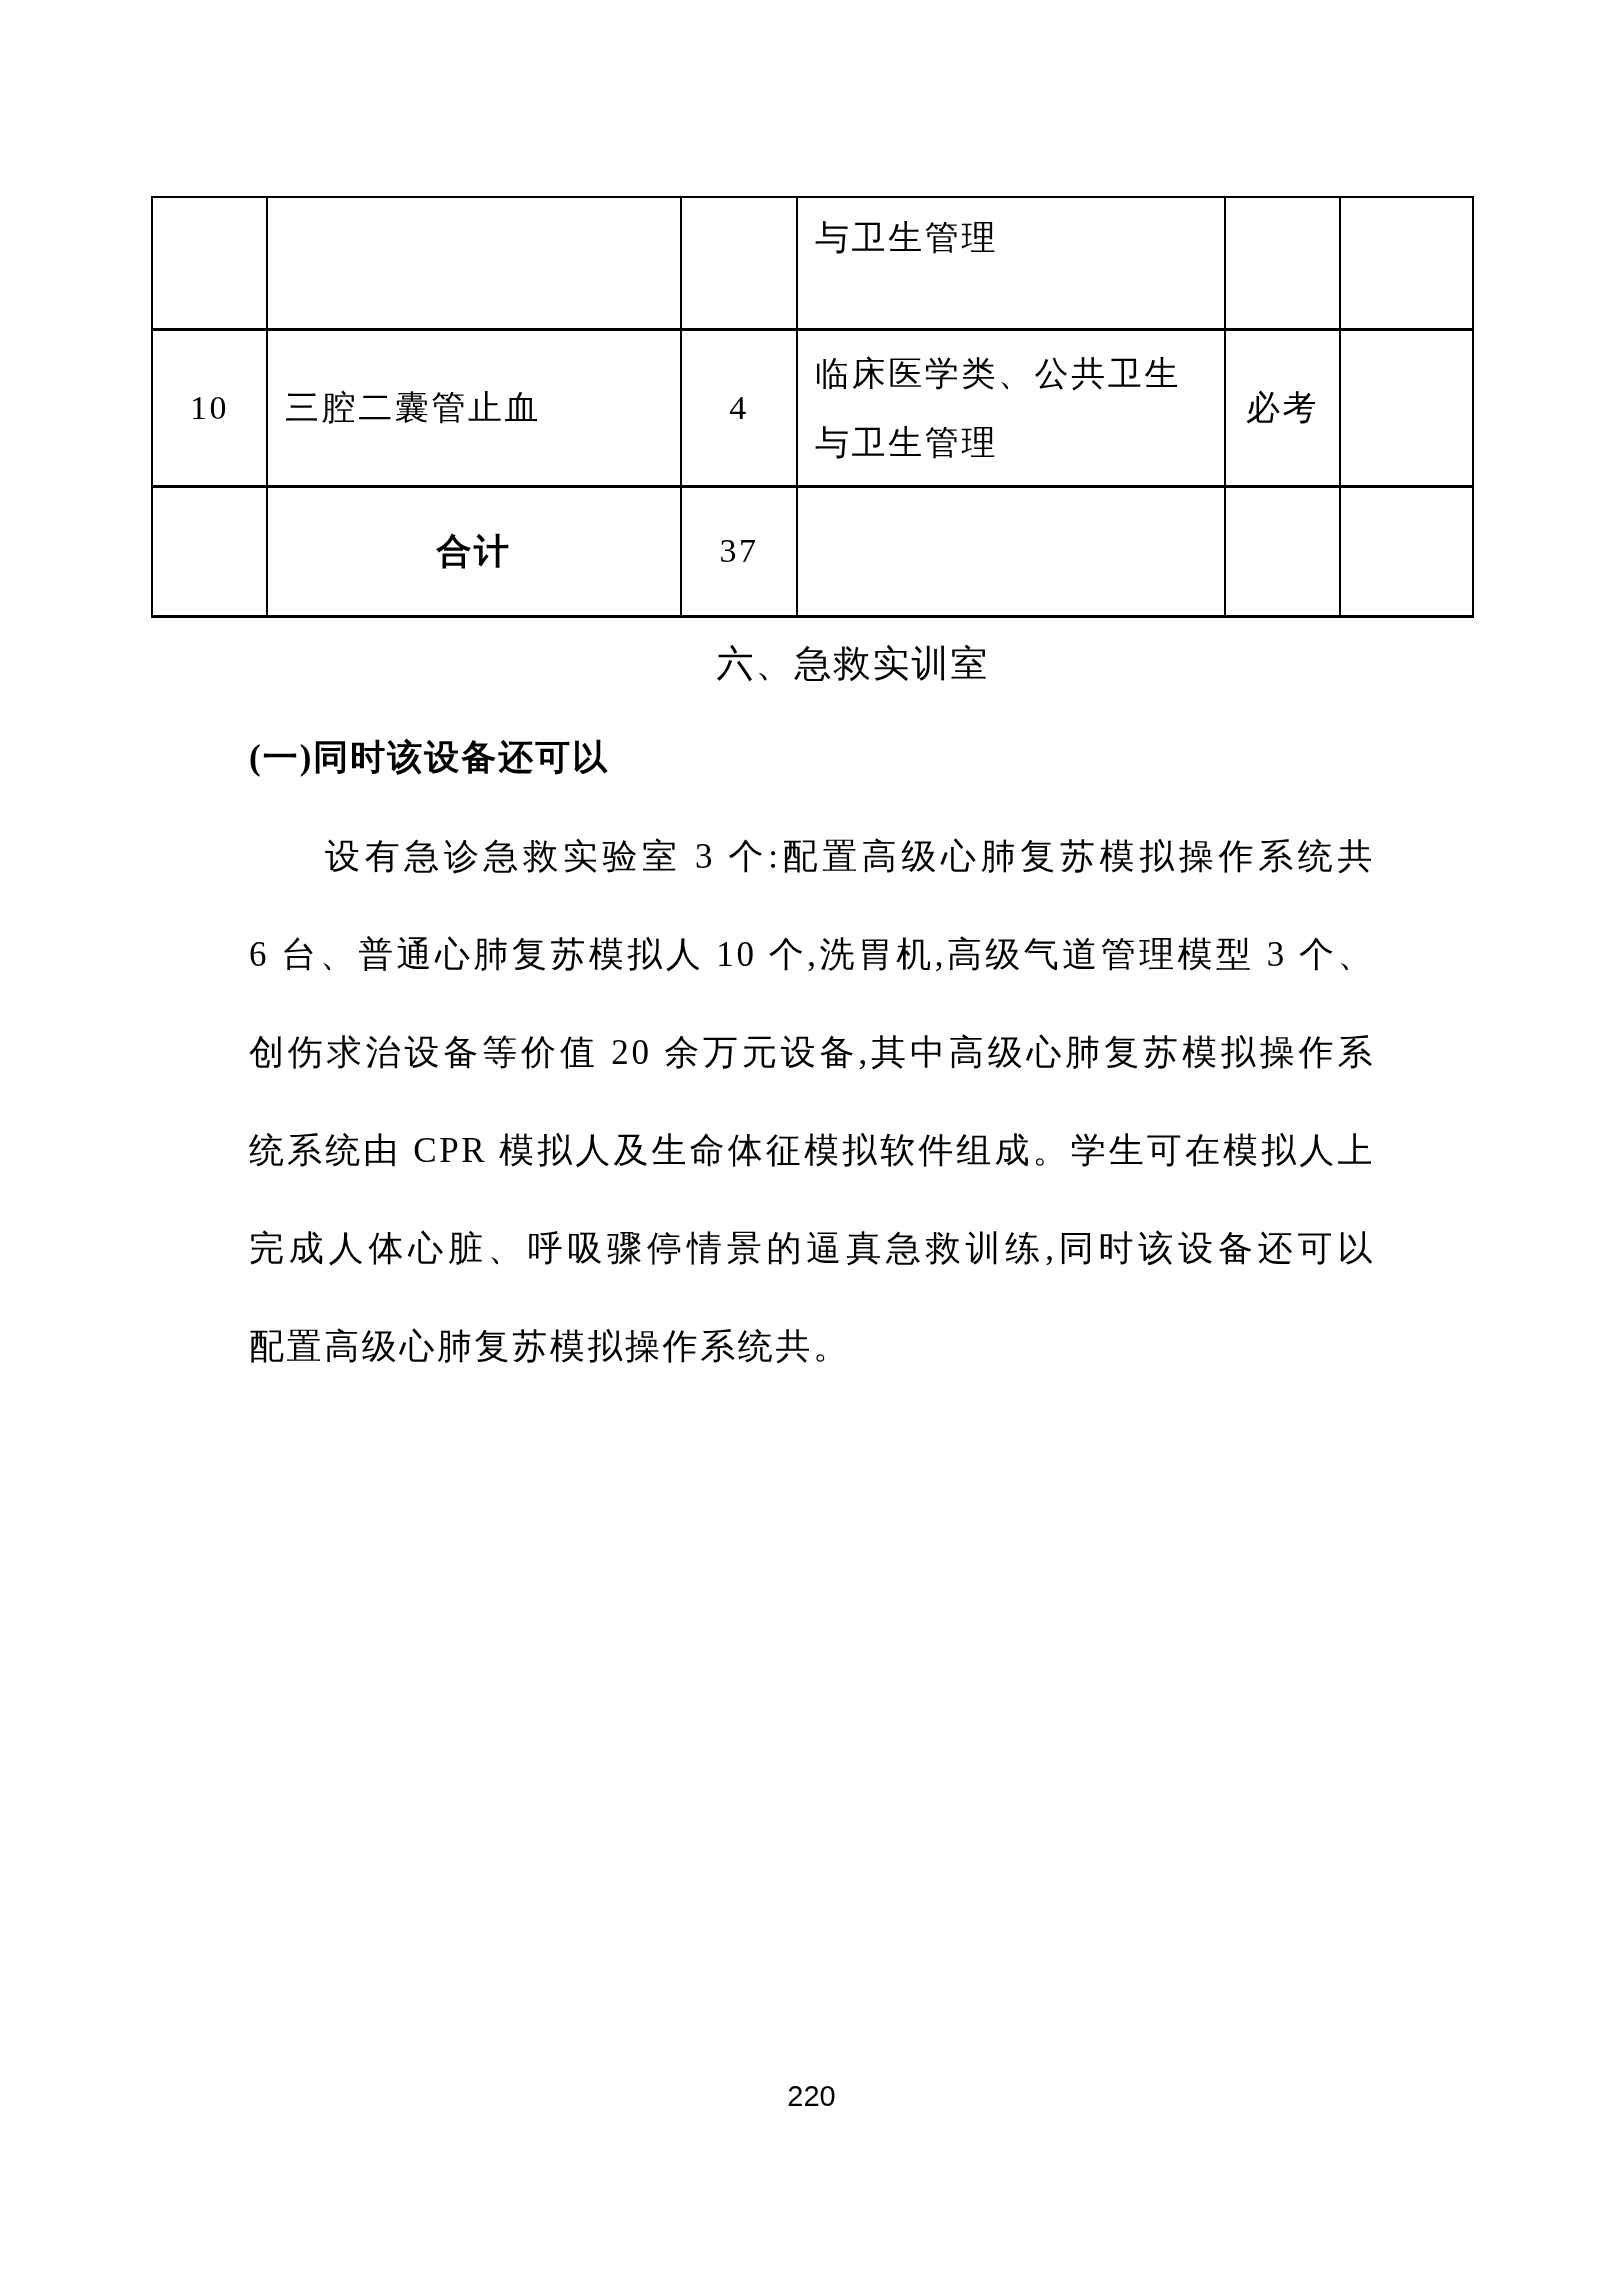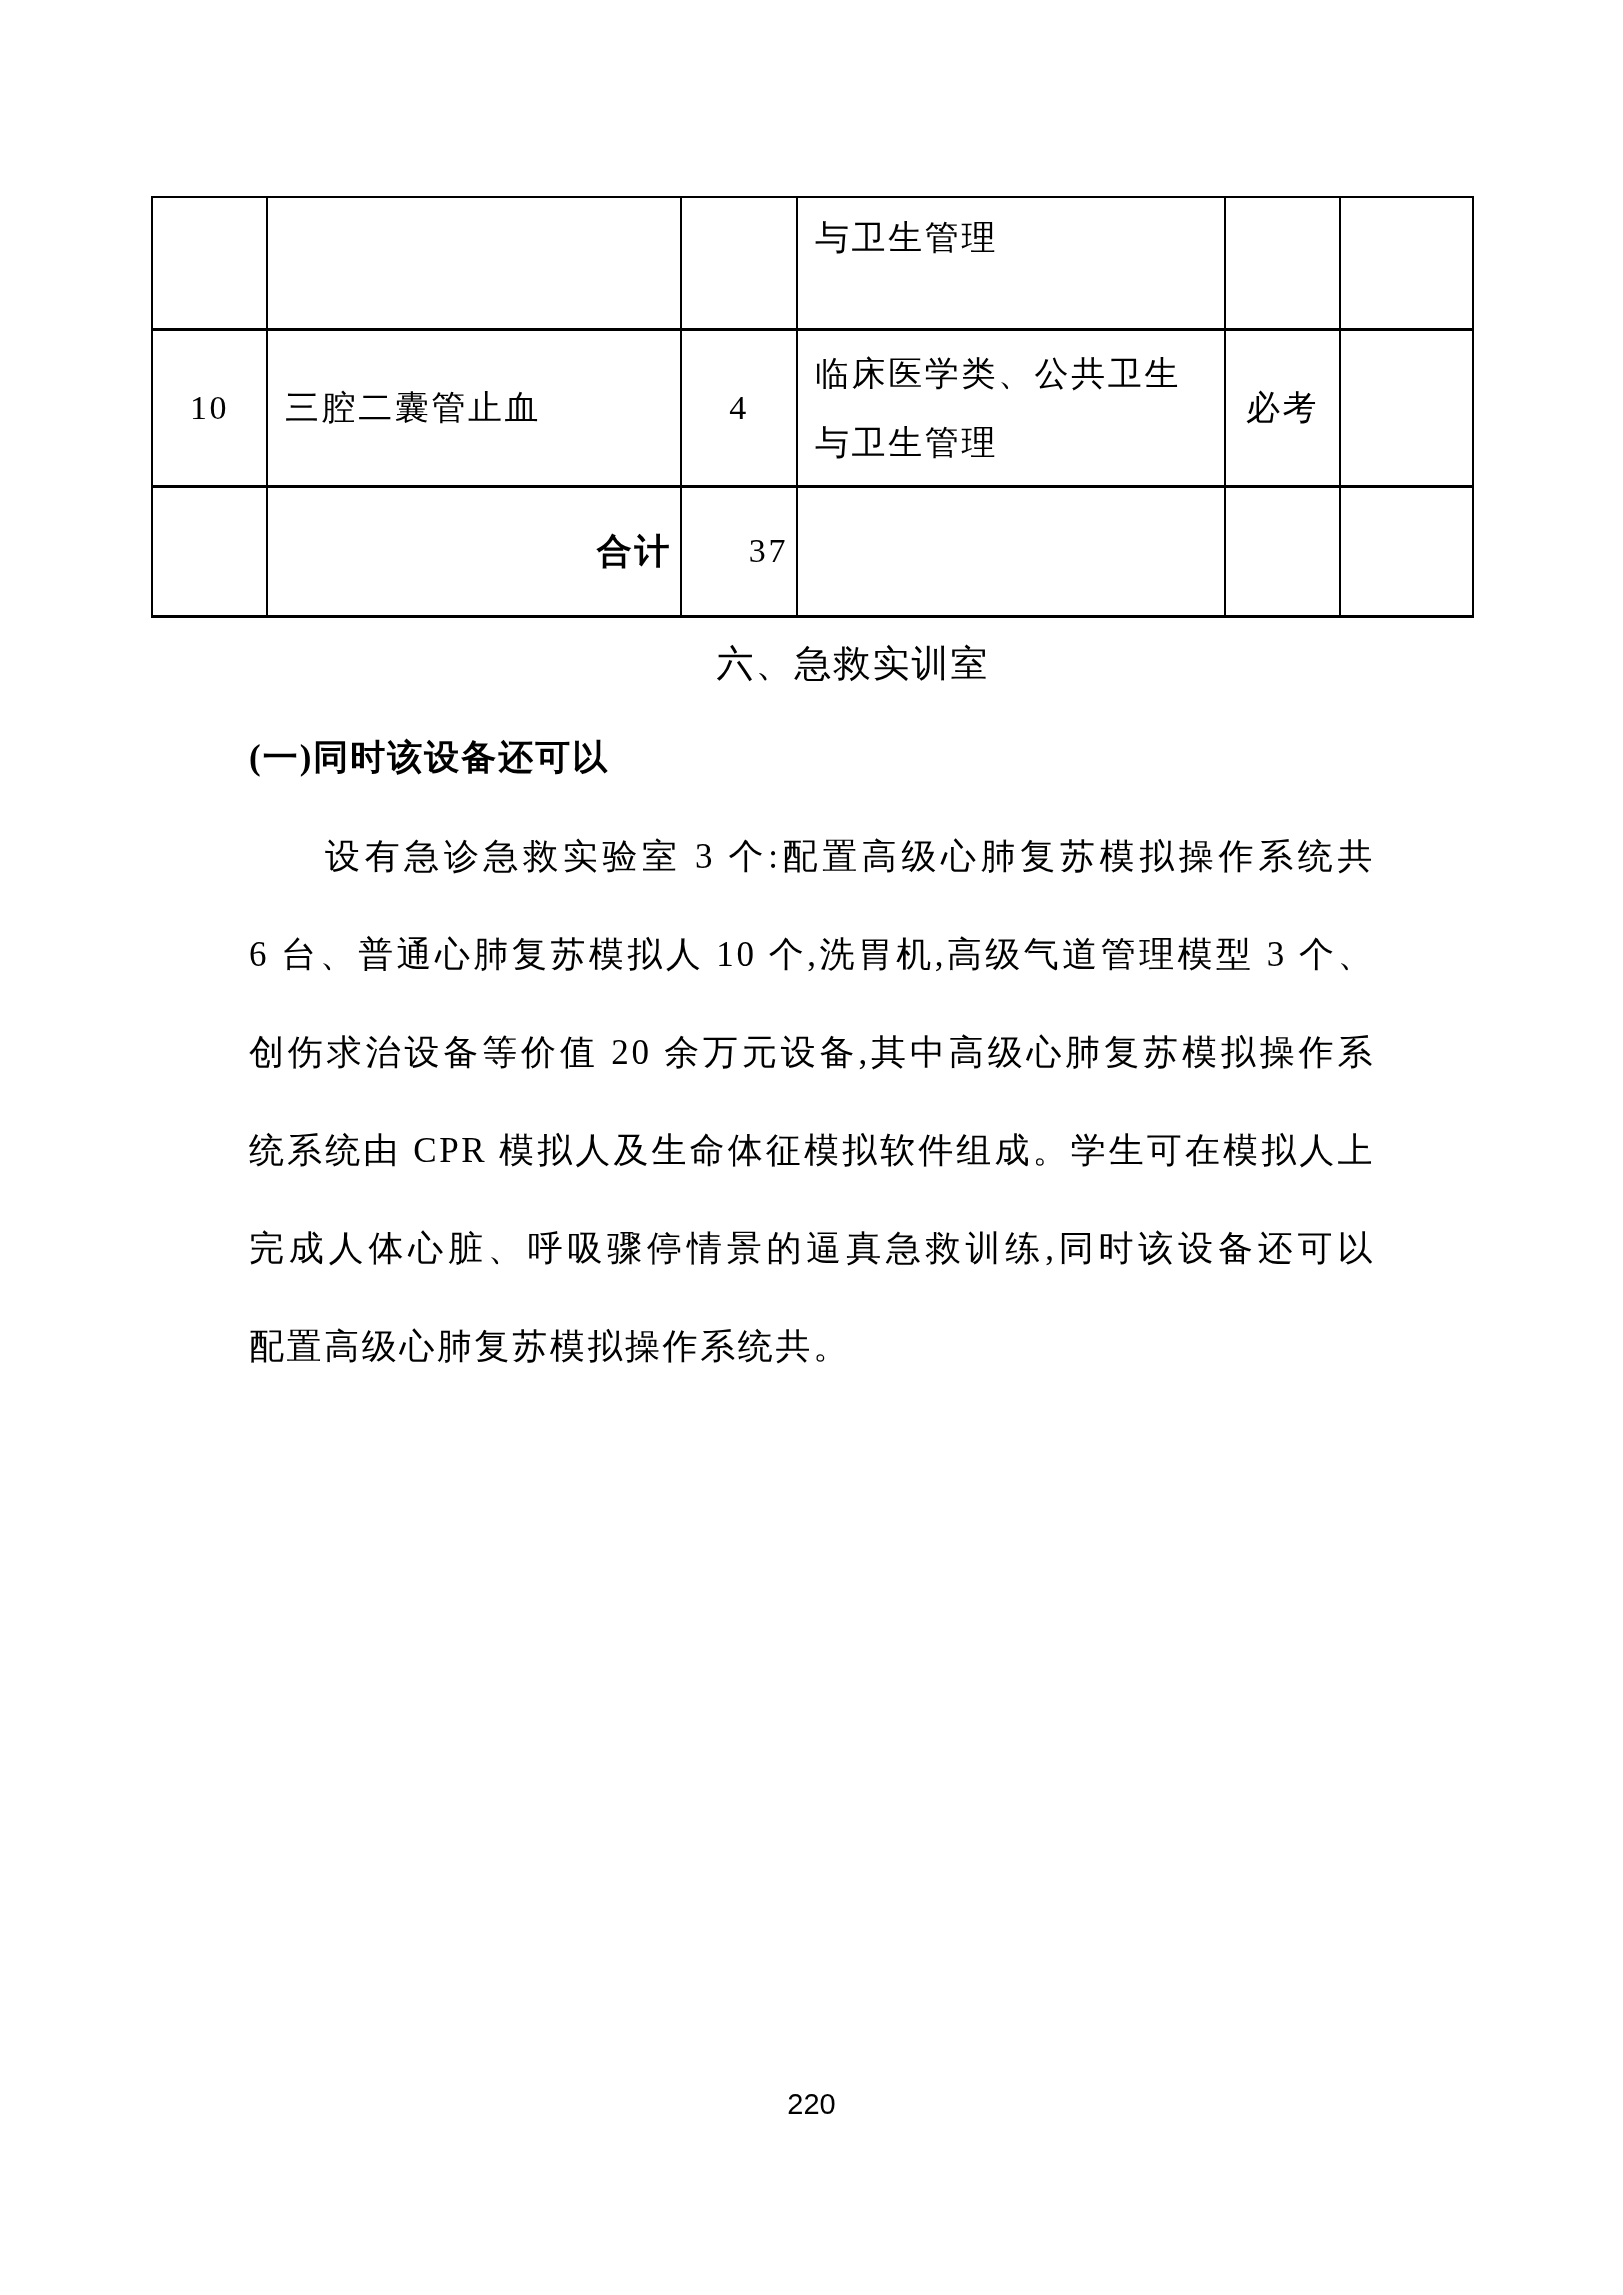"合计" .doc-table tr.row-total td { text-align: right -> none }
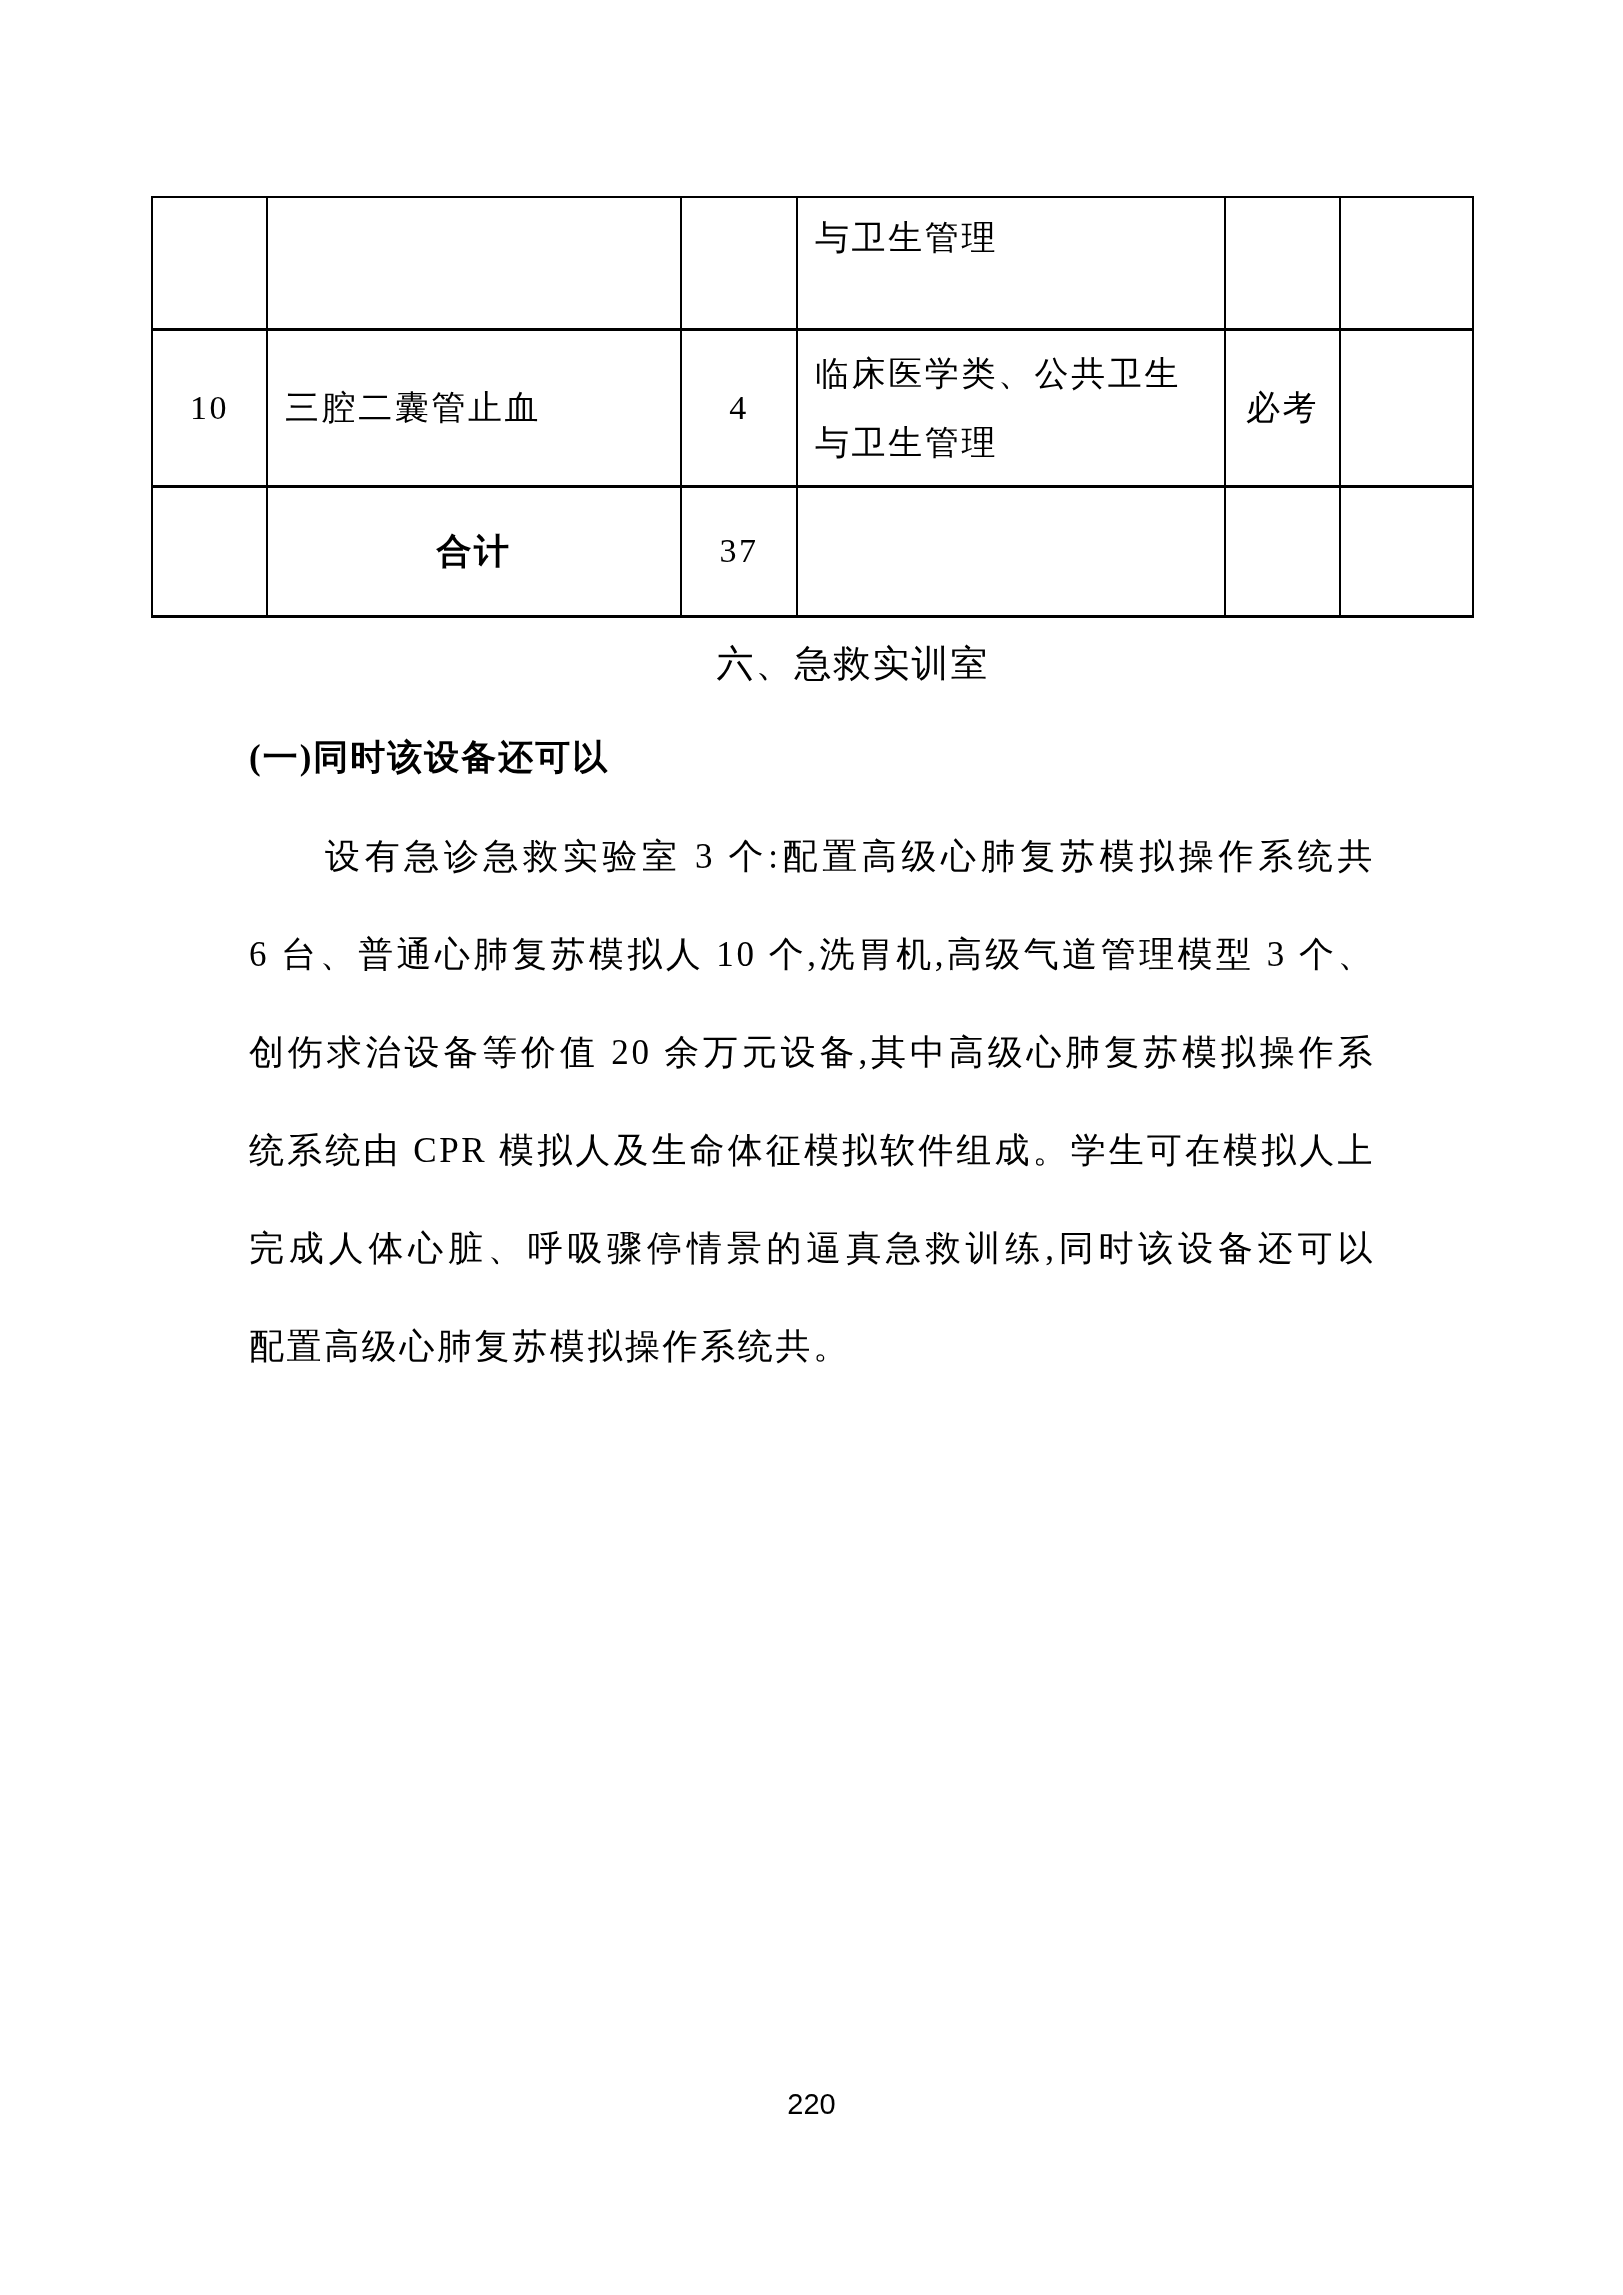"220" .page-footer { margin-top: 8px -> none }
